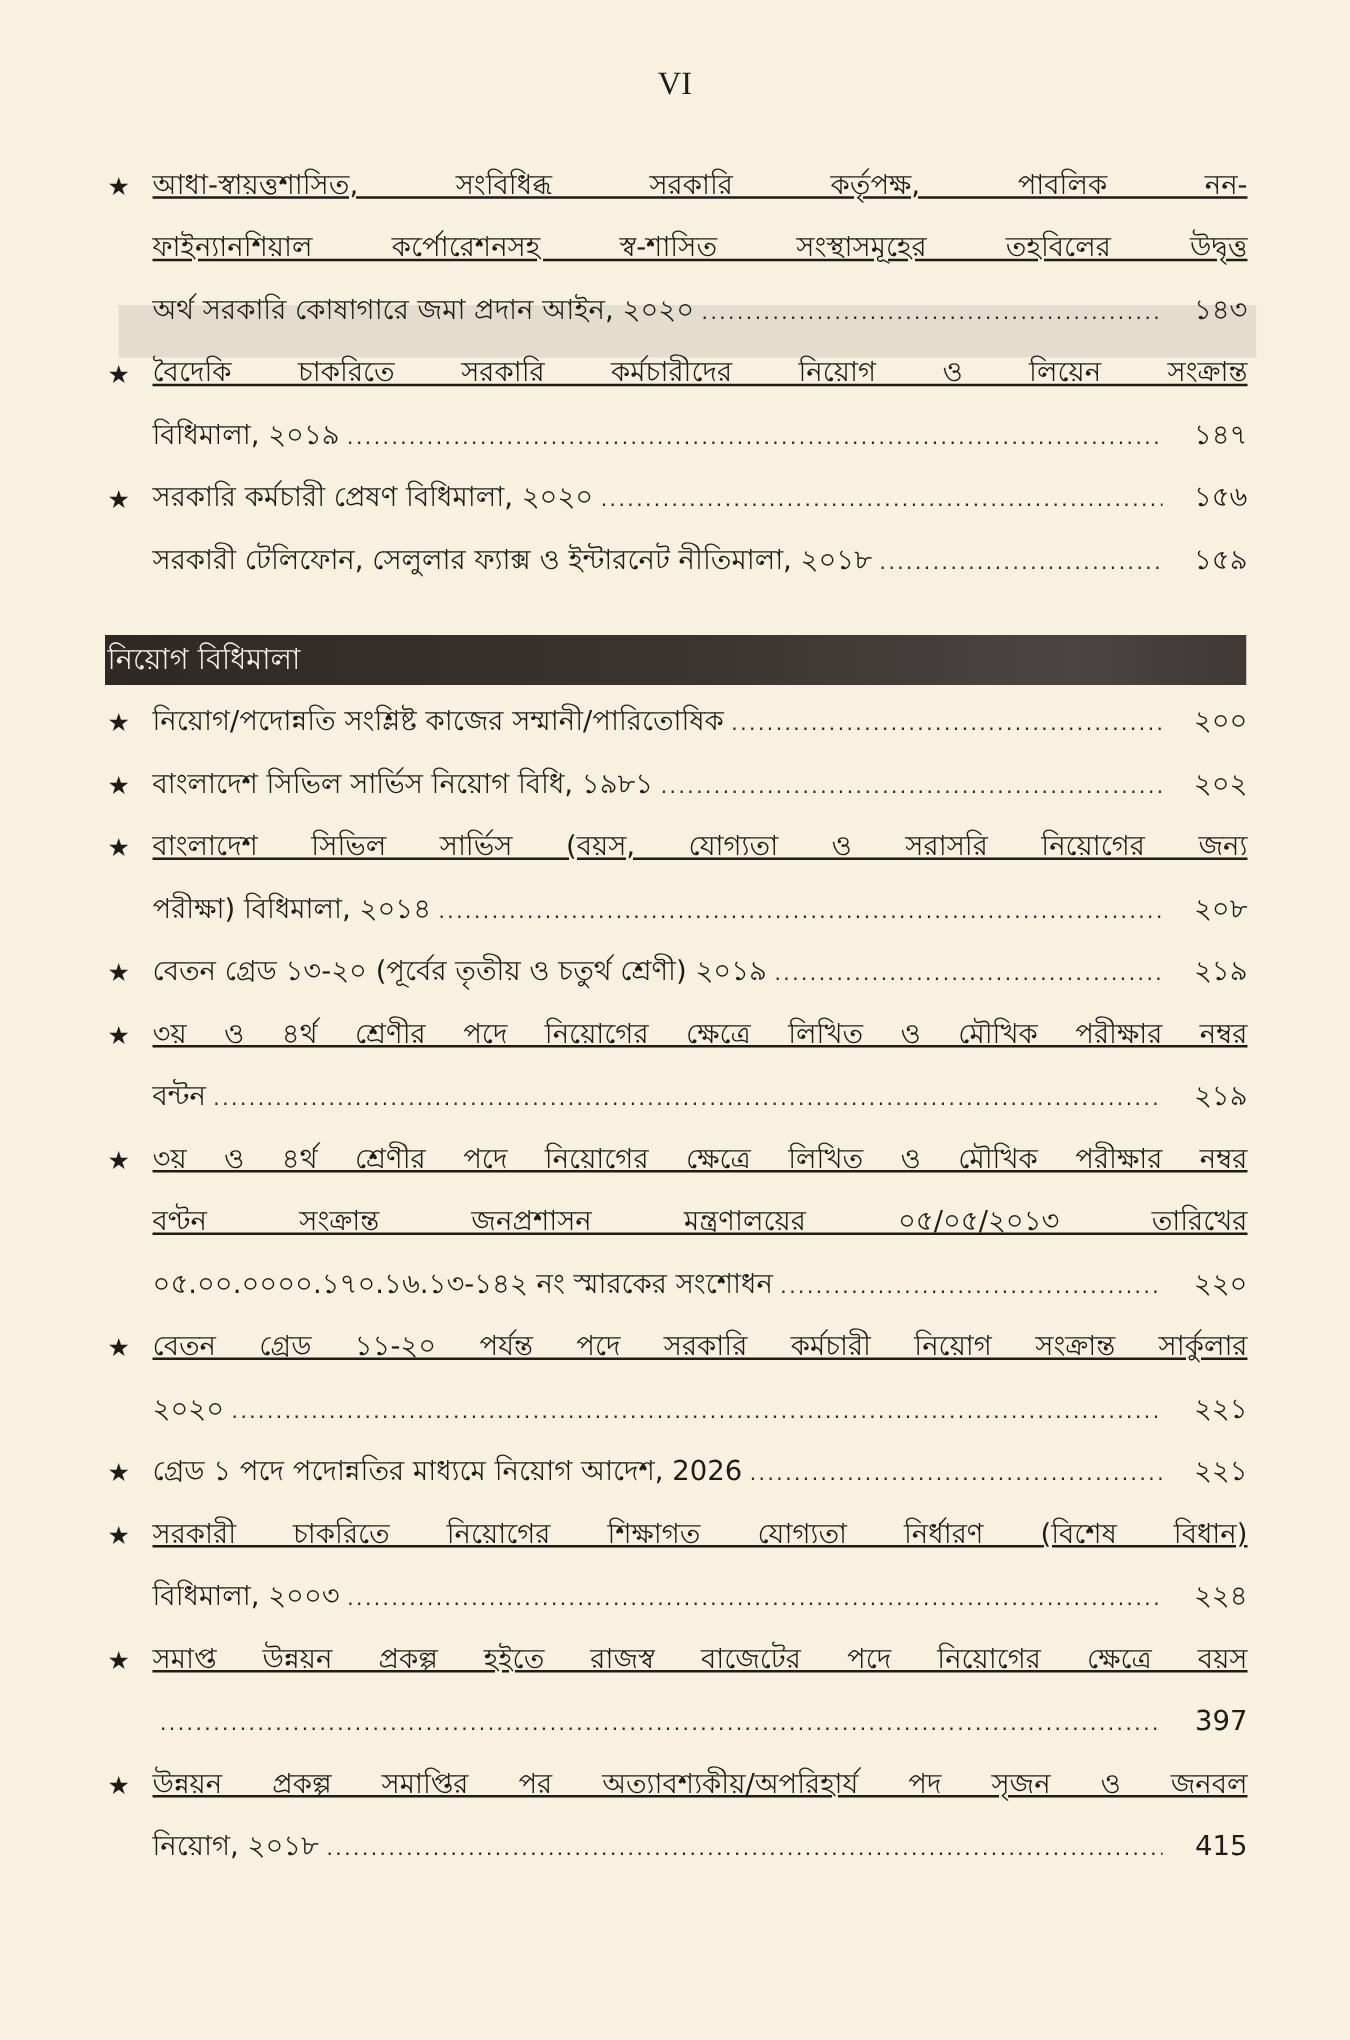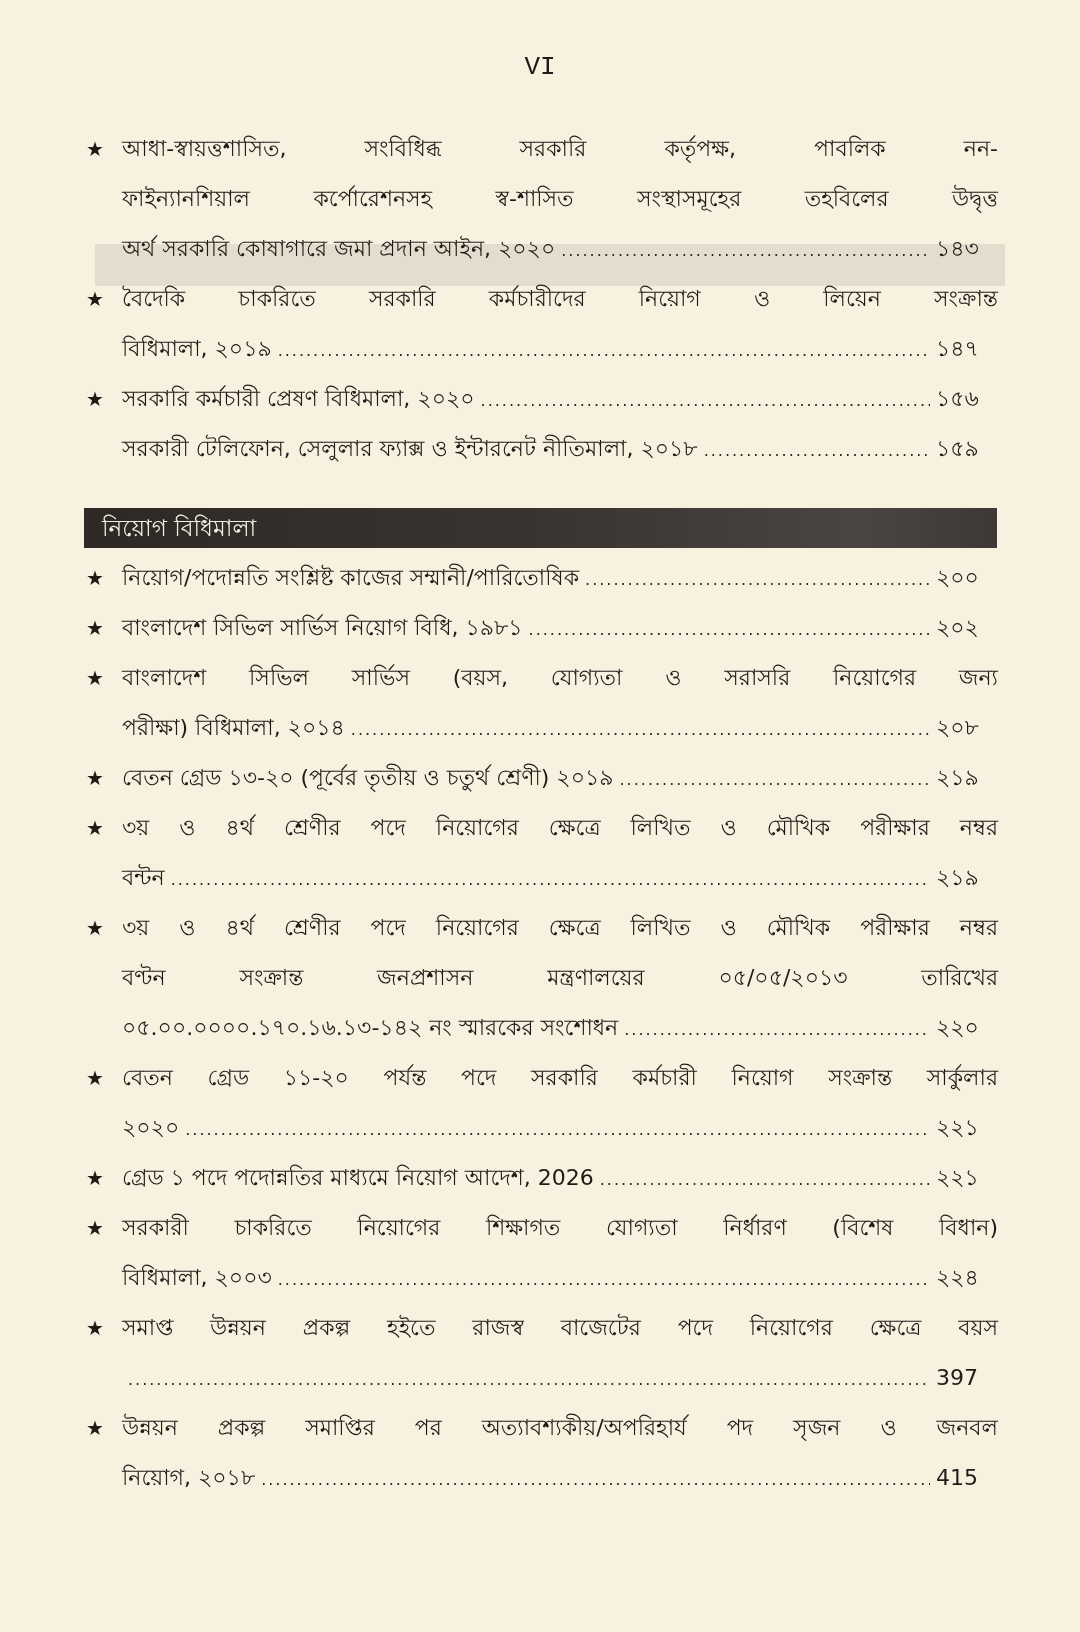"VI" .page-number { font-family: Liberation Mono, monospace -> Liberation Serif, serif }
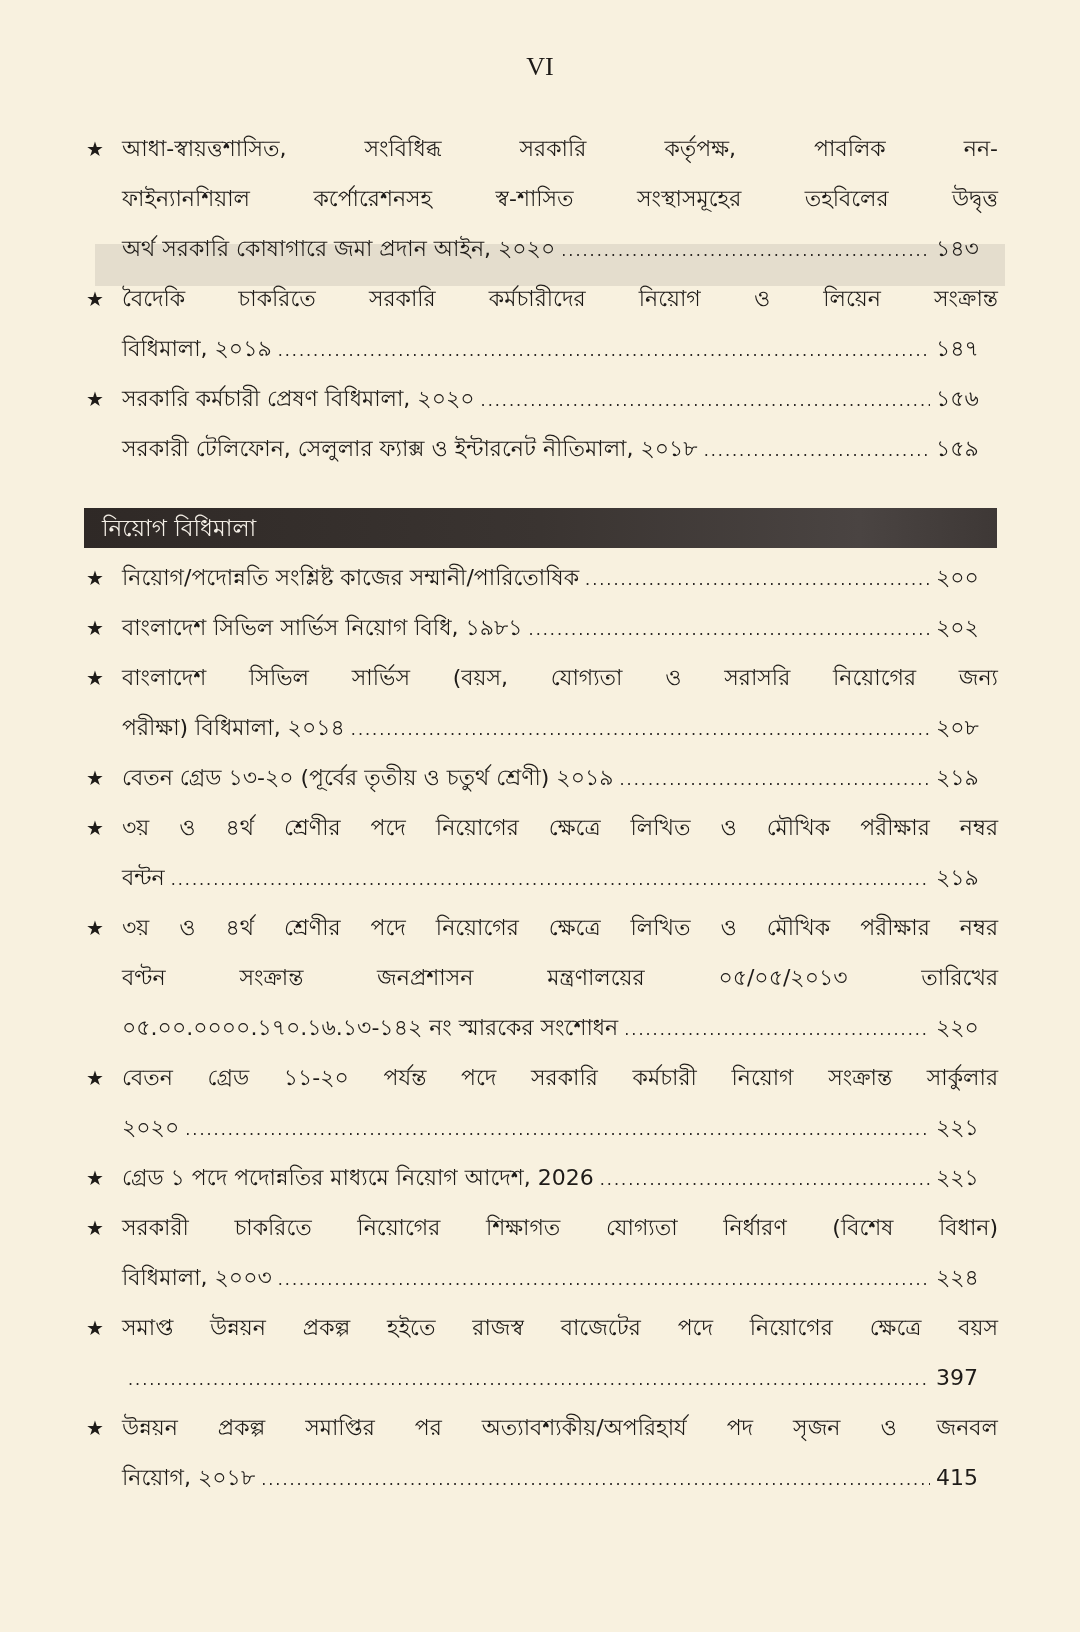"আধা-স্বায়ত্তশাসিত, সংবিধিব্ধ সরকারি" .text.justify { text-decoration: none -> underline }
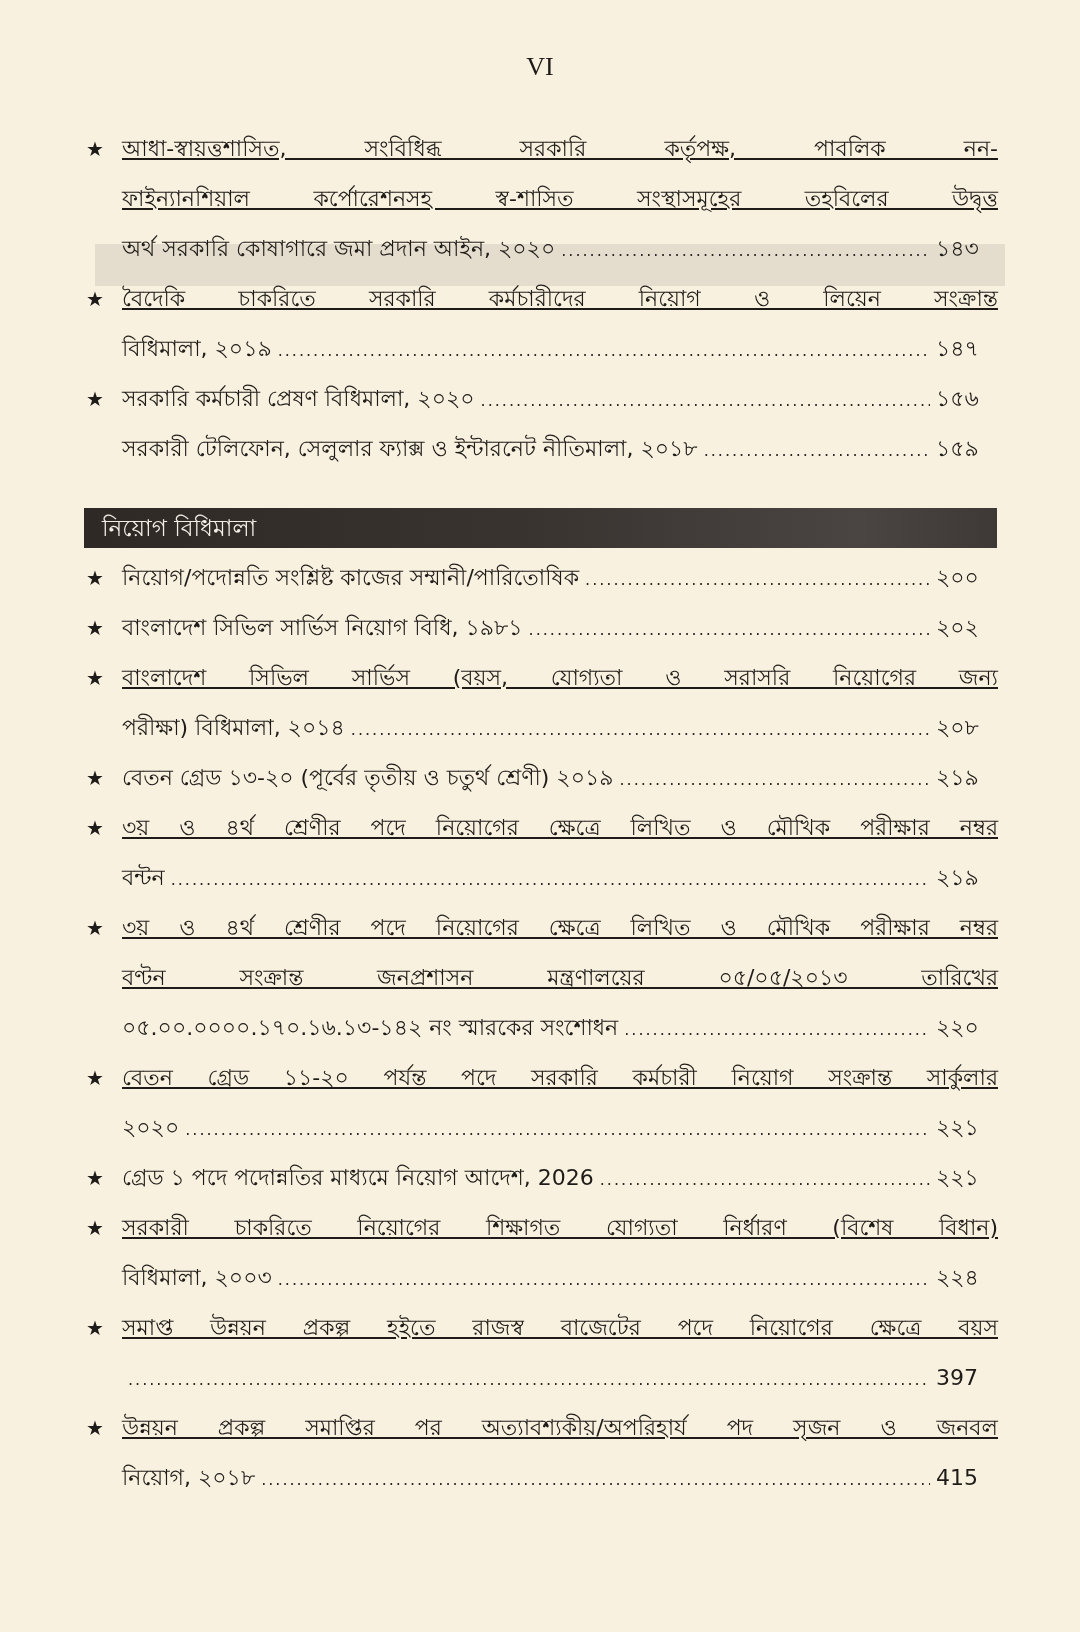"১৪৩" .last-line .pg { text-align: none -> right }
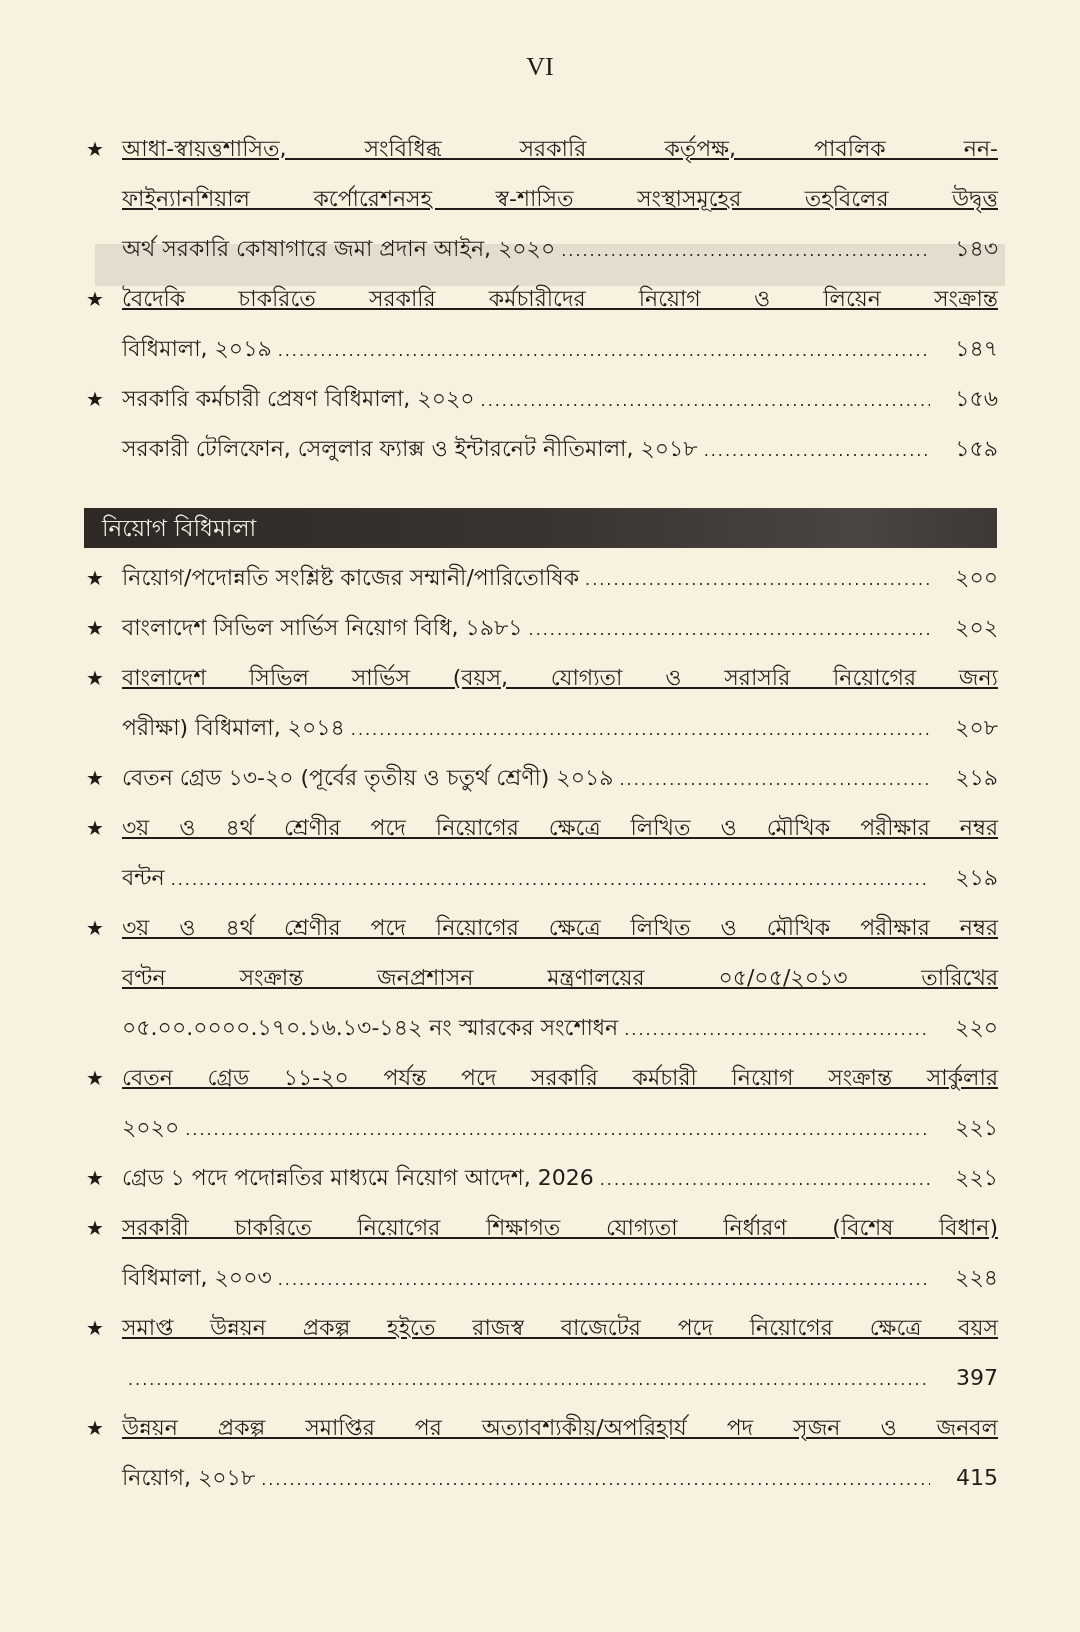"নিয়োগ বিধিমালা" .section-header { padding-left: 18px -> 2px }
